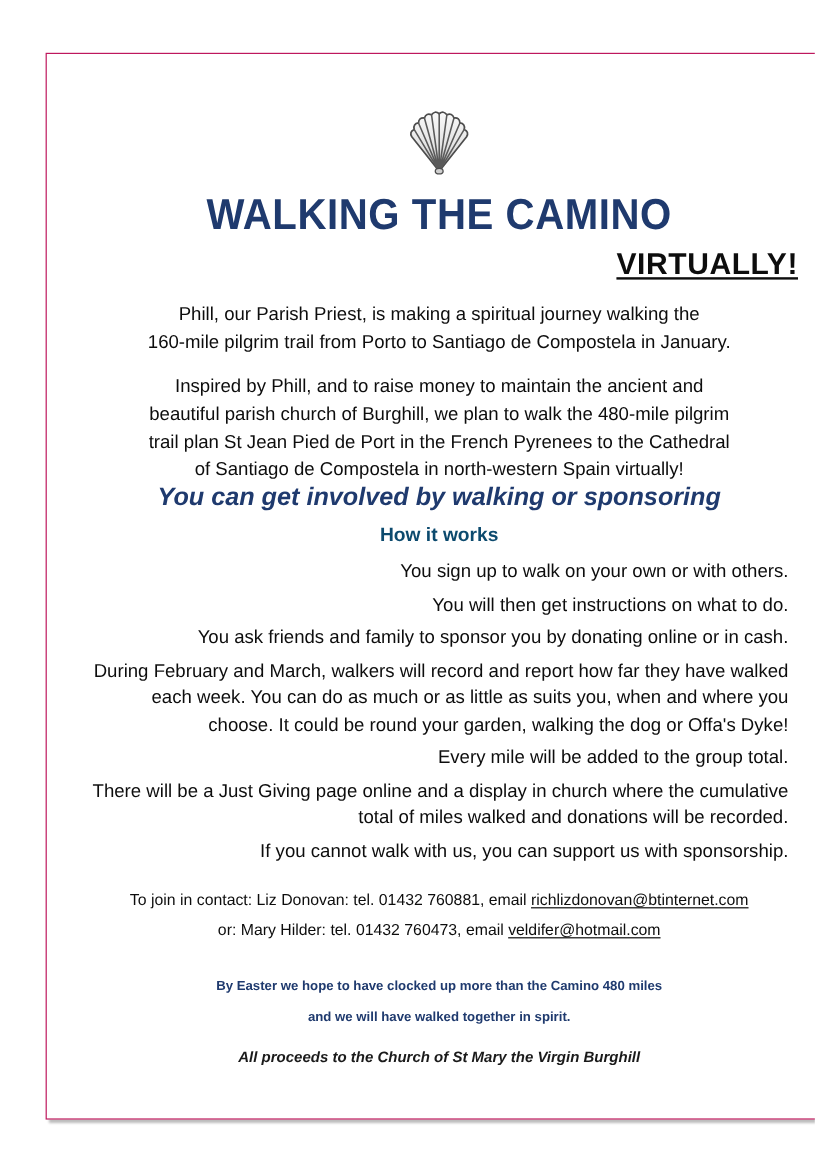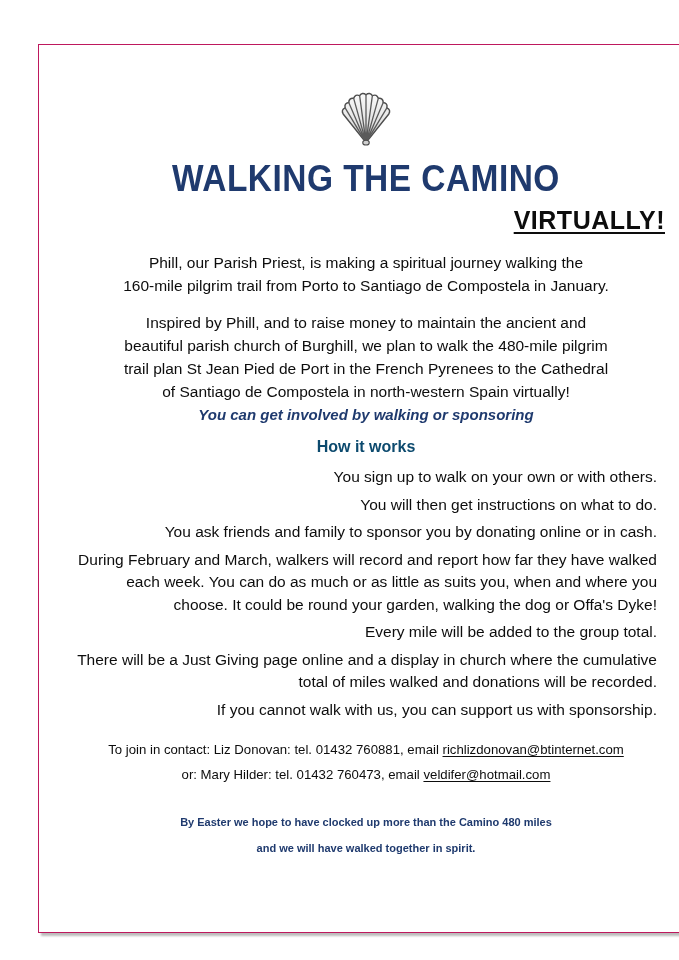"You can get involved by" .involvement { font-size: 15px -> 21px }
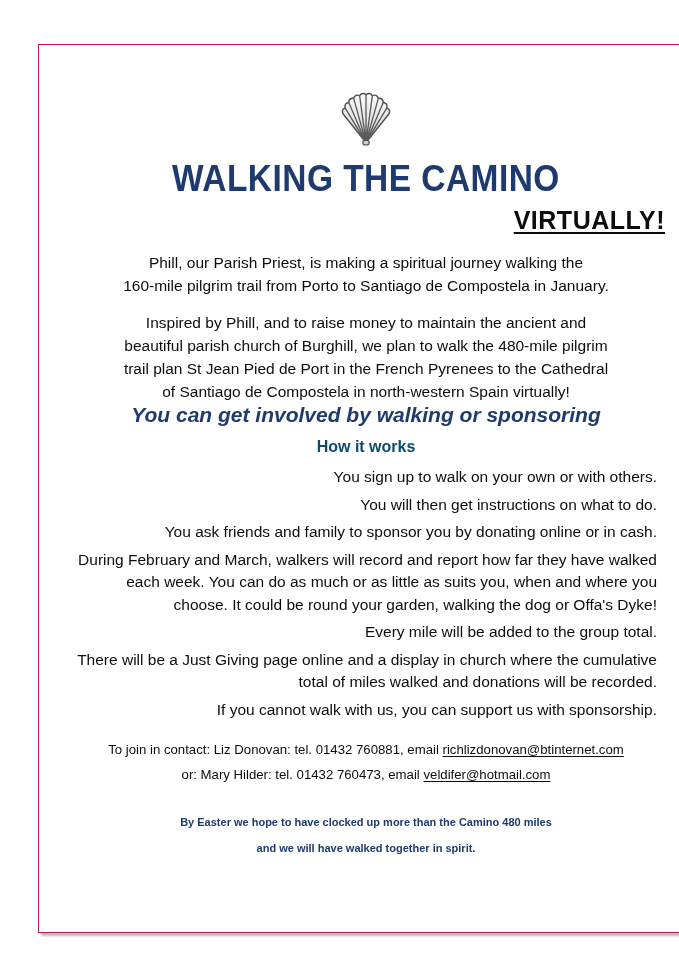"All proceeds to the Church" div.footer-note { html: none -> <div>All proceeds to the Church of St Mary the Virgin Burghill</div> }
